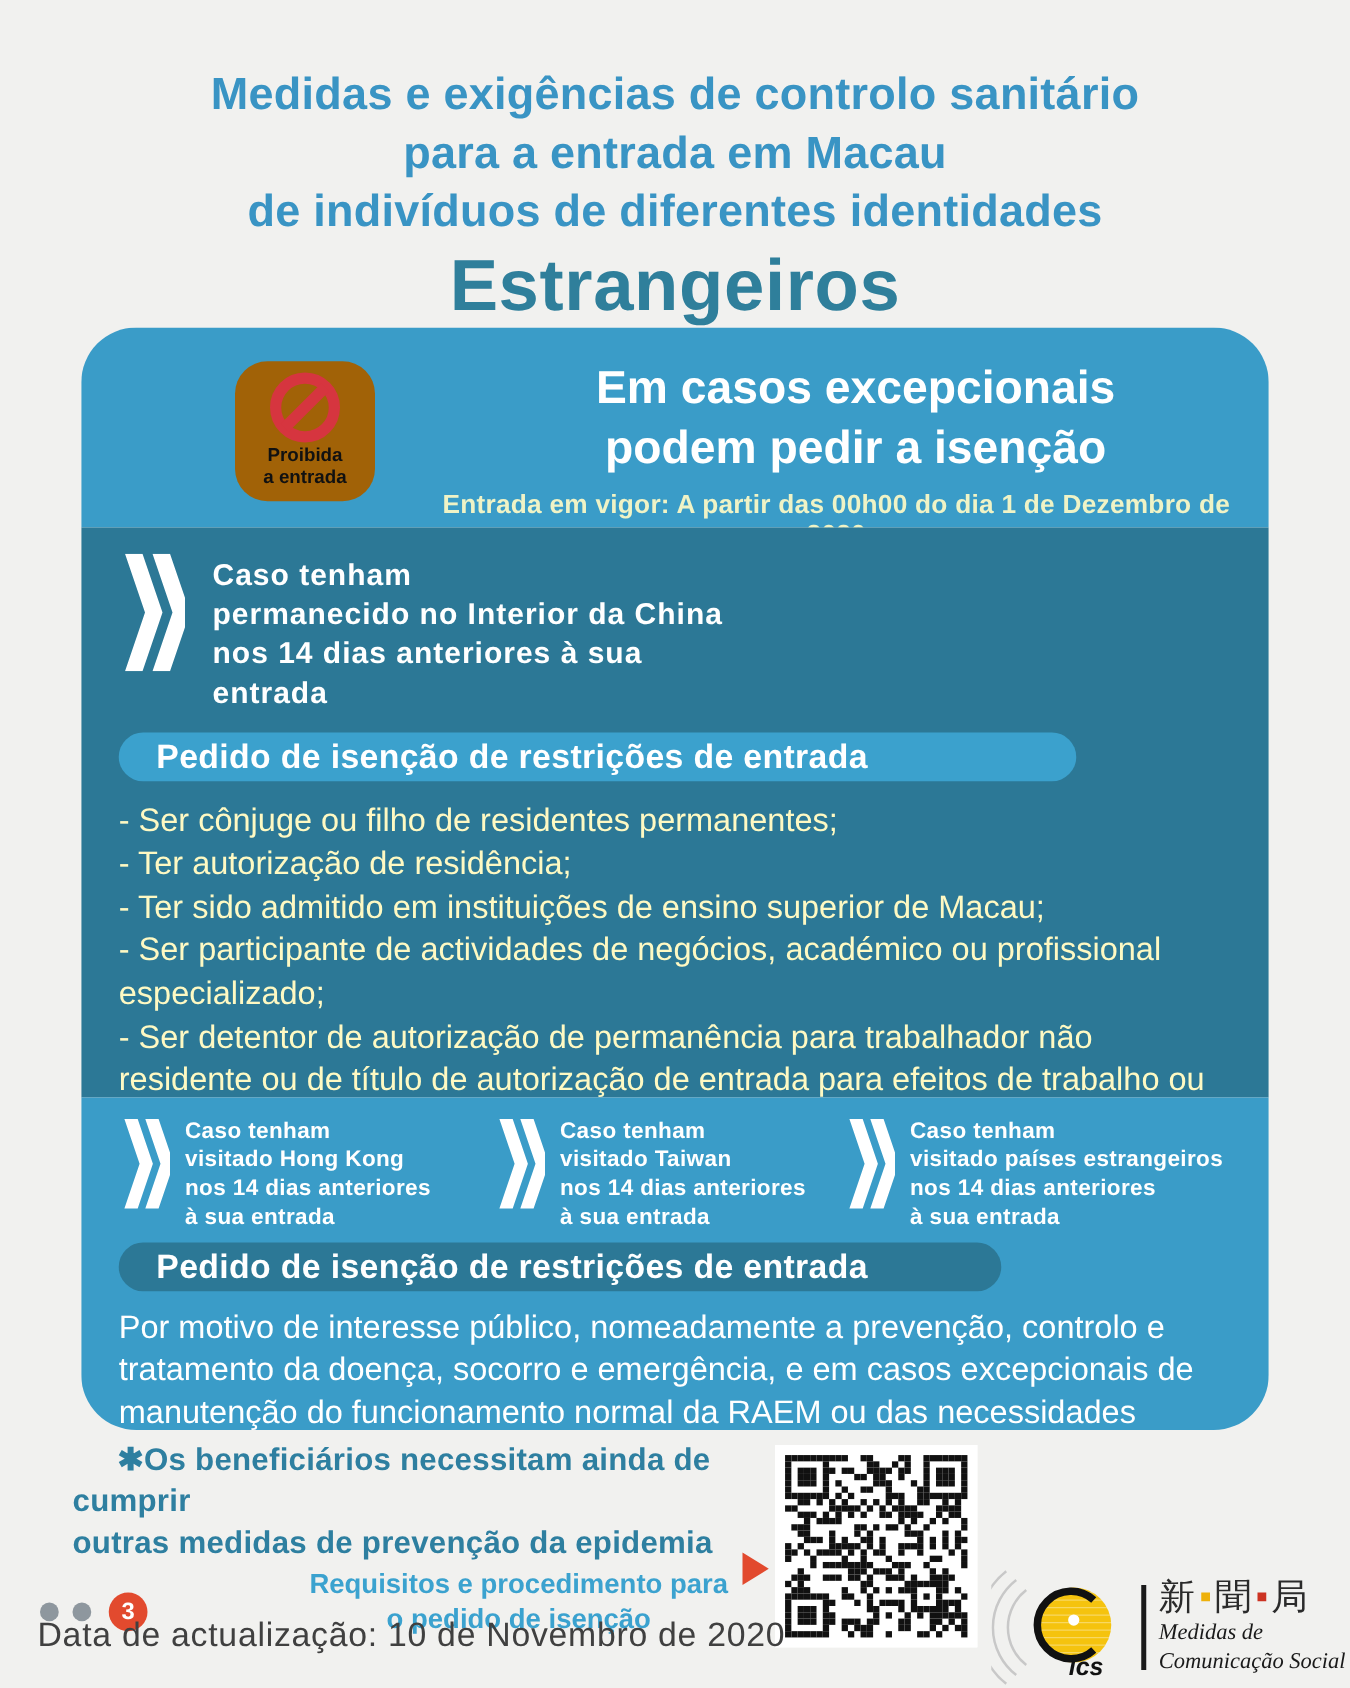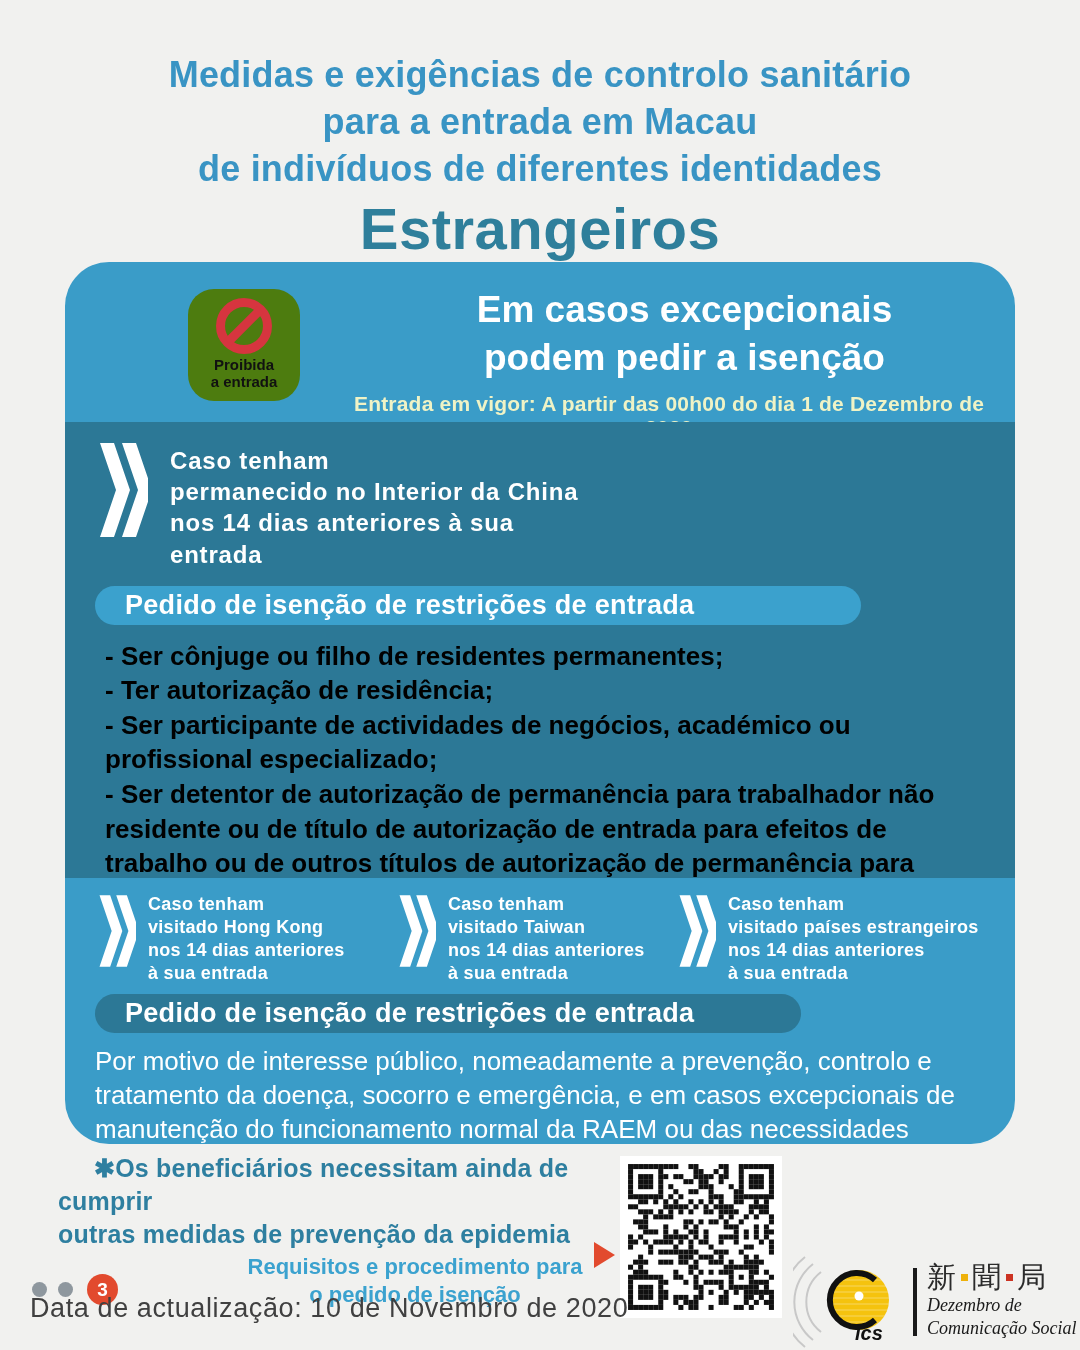"Proibida" .badge { background: #4d7c0f -> #a16207 }
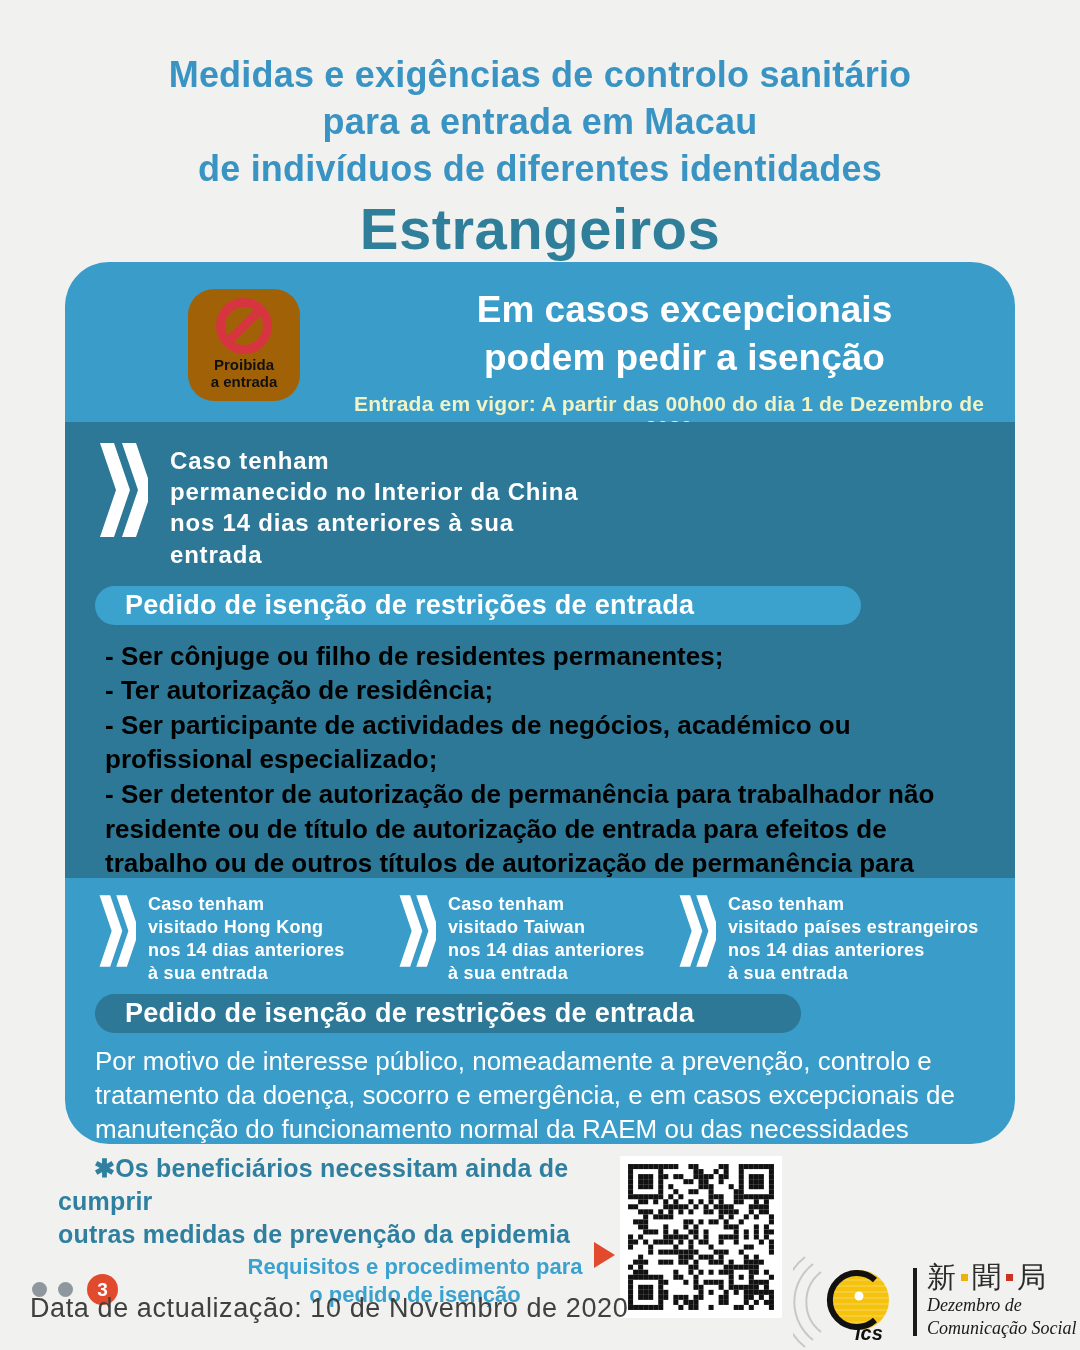"- Ser cônjuge ou filho" .bullets { color: #000000 -> #fef9c3; font-weight: 700 -> 400; margin: 14px 30px 0 40px -> 14px 30px 0 30px }
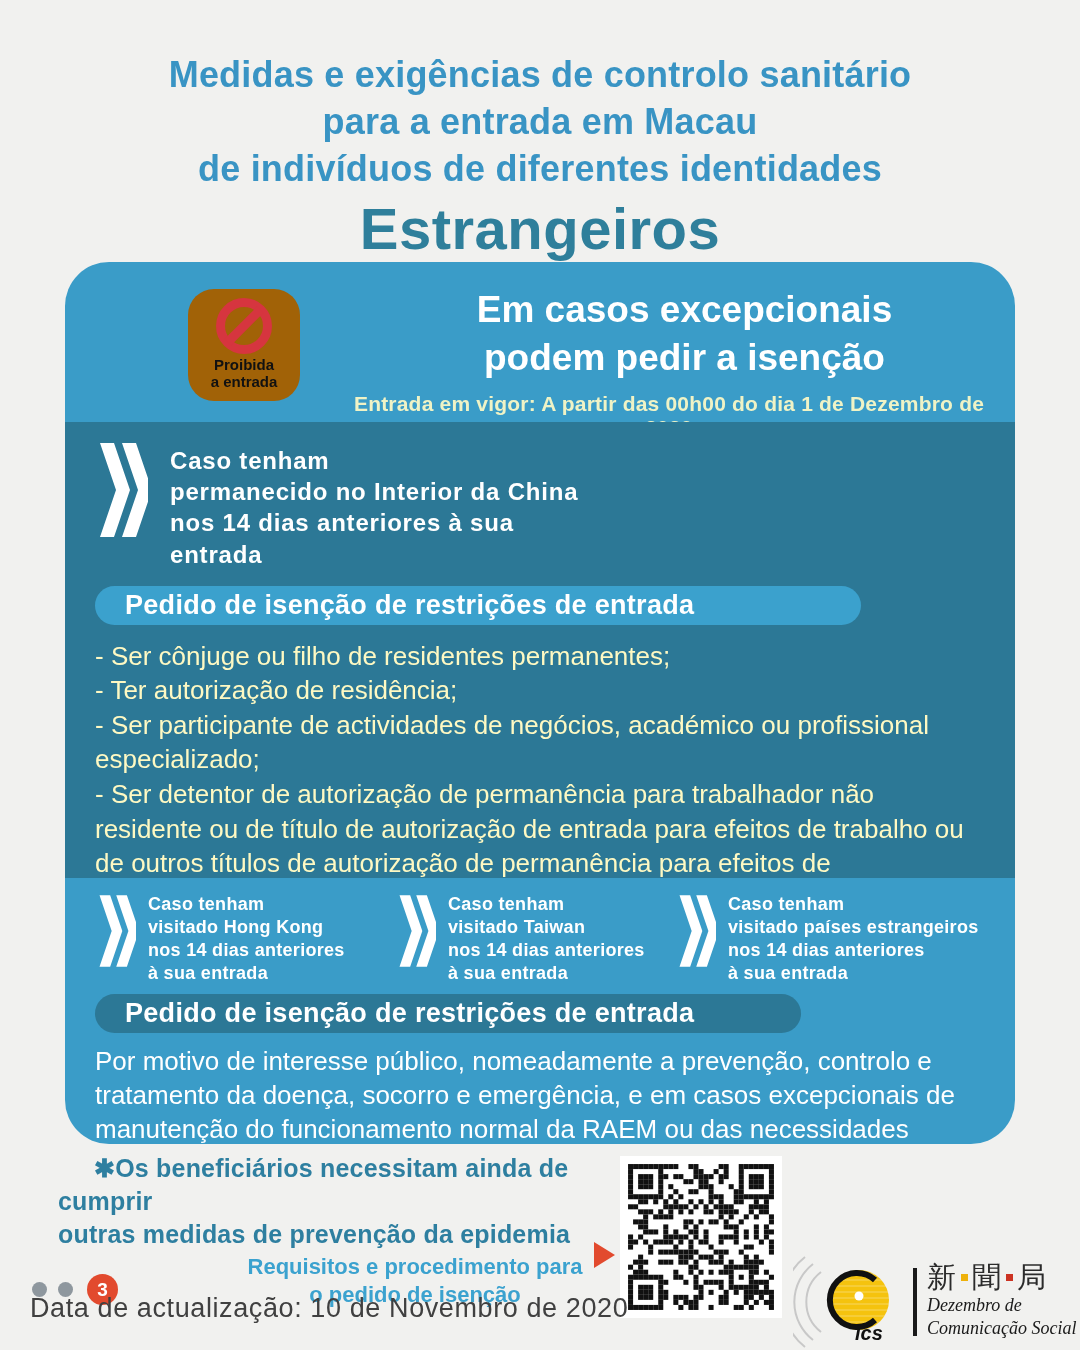"- Ter sido admitido em" div { html: none -> <div>- Ter sido admitido em instituições de ensino superior de Macau;</div> }
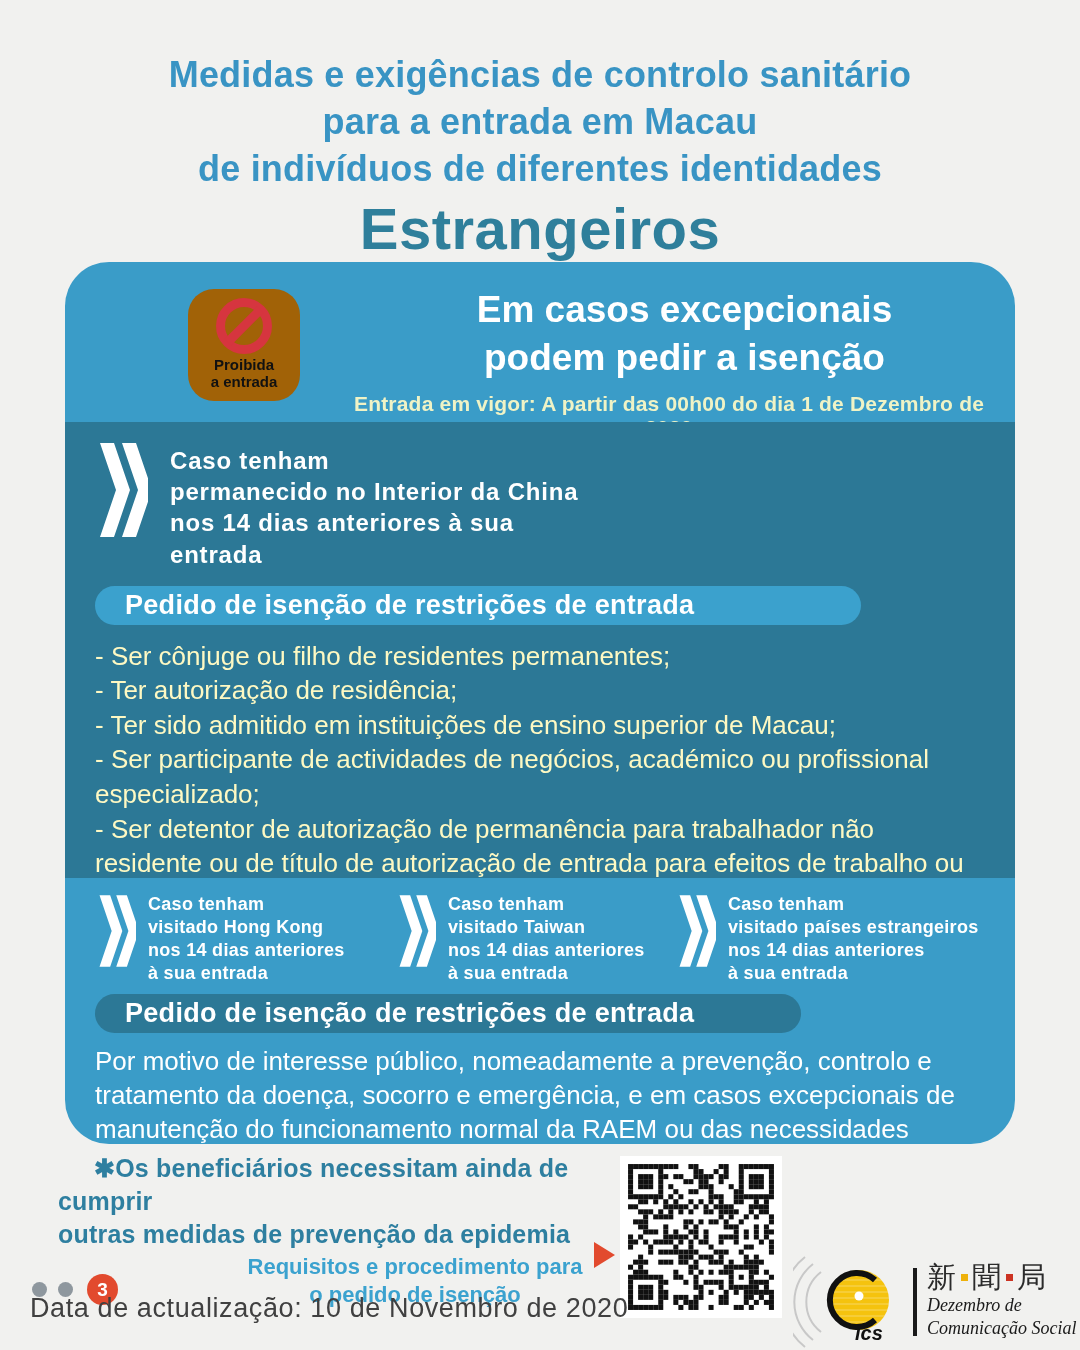"Dezembro de" div { text: Dezembro -> Medidas }
